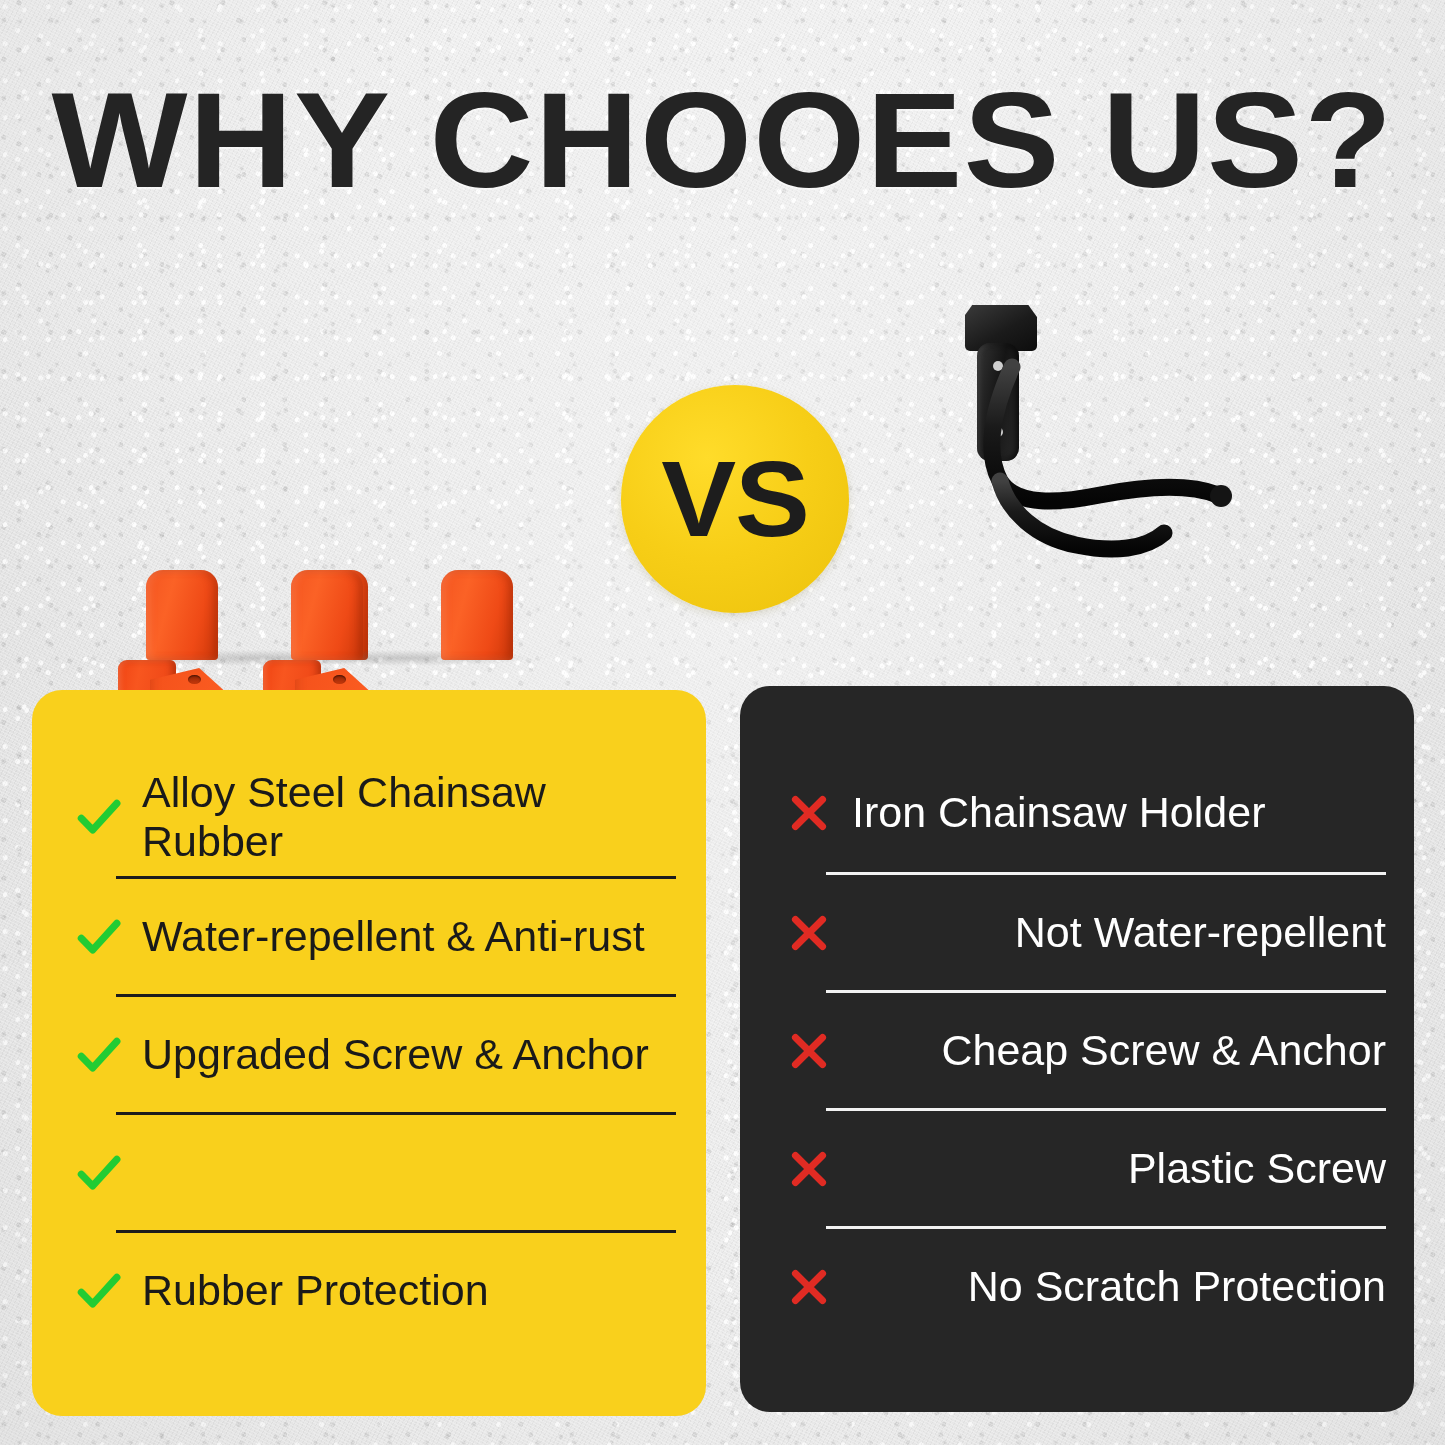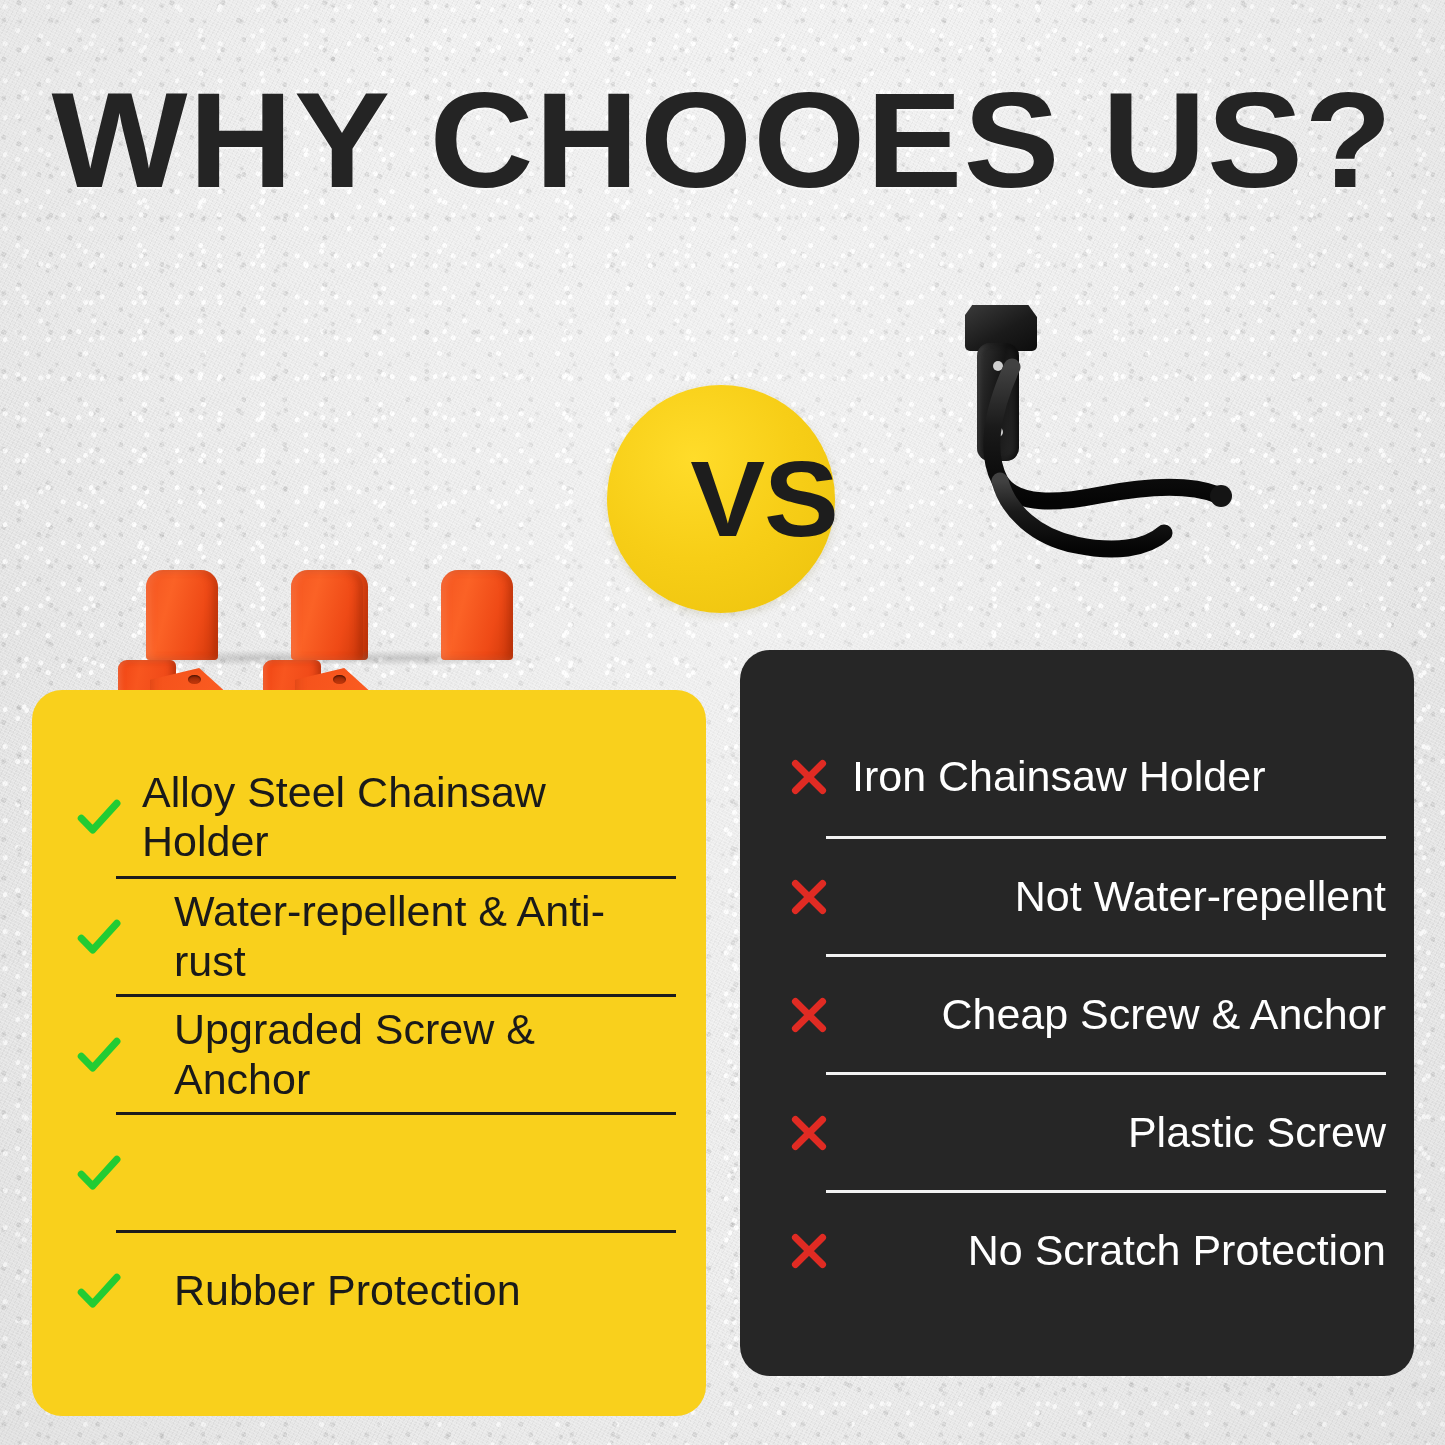"VS" .vs-badge { justify-content: flex-end -> center; left: 607px -> 621px }
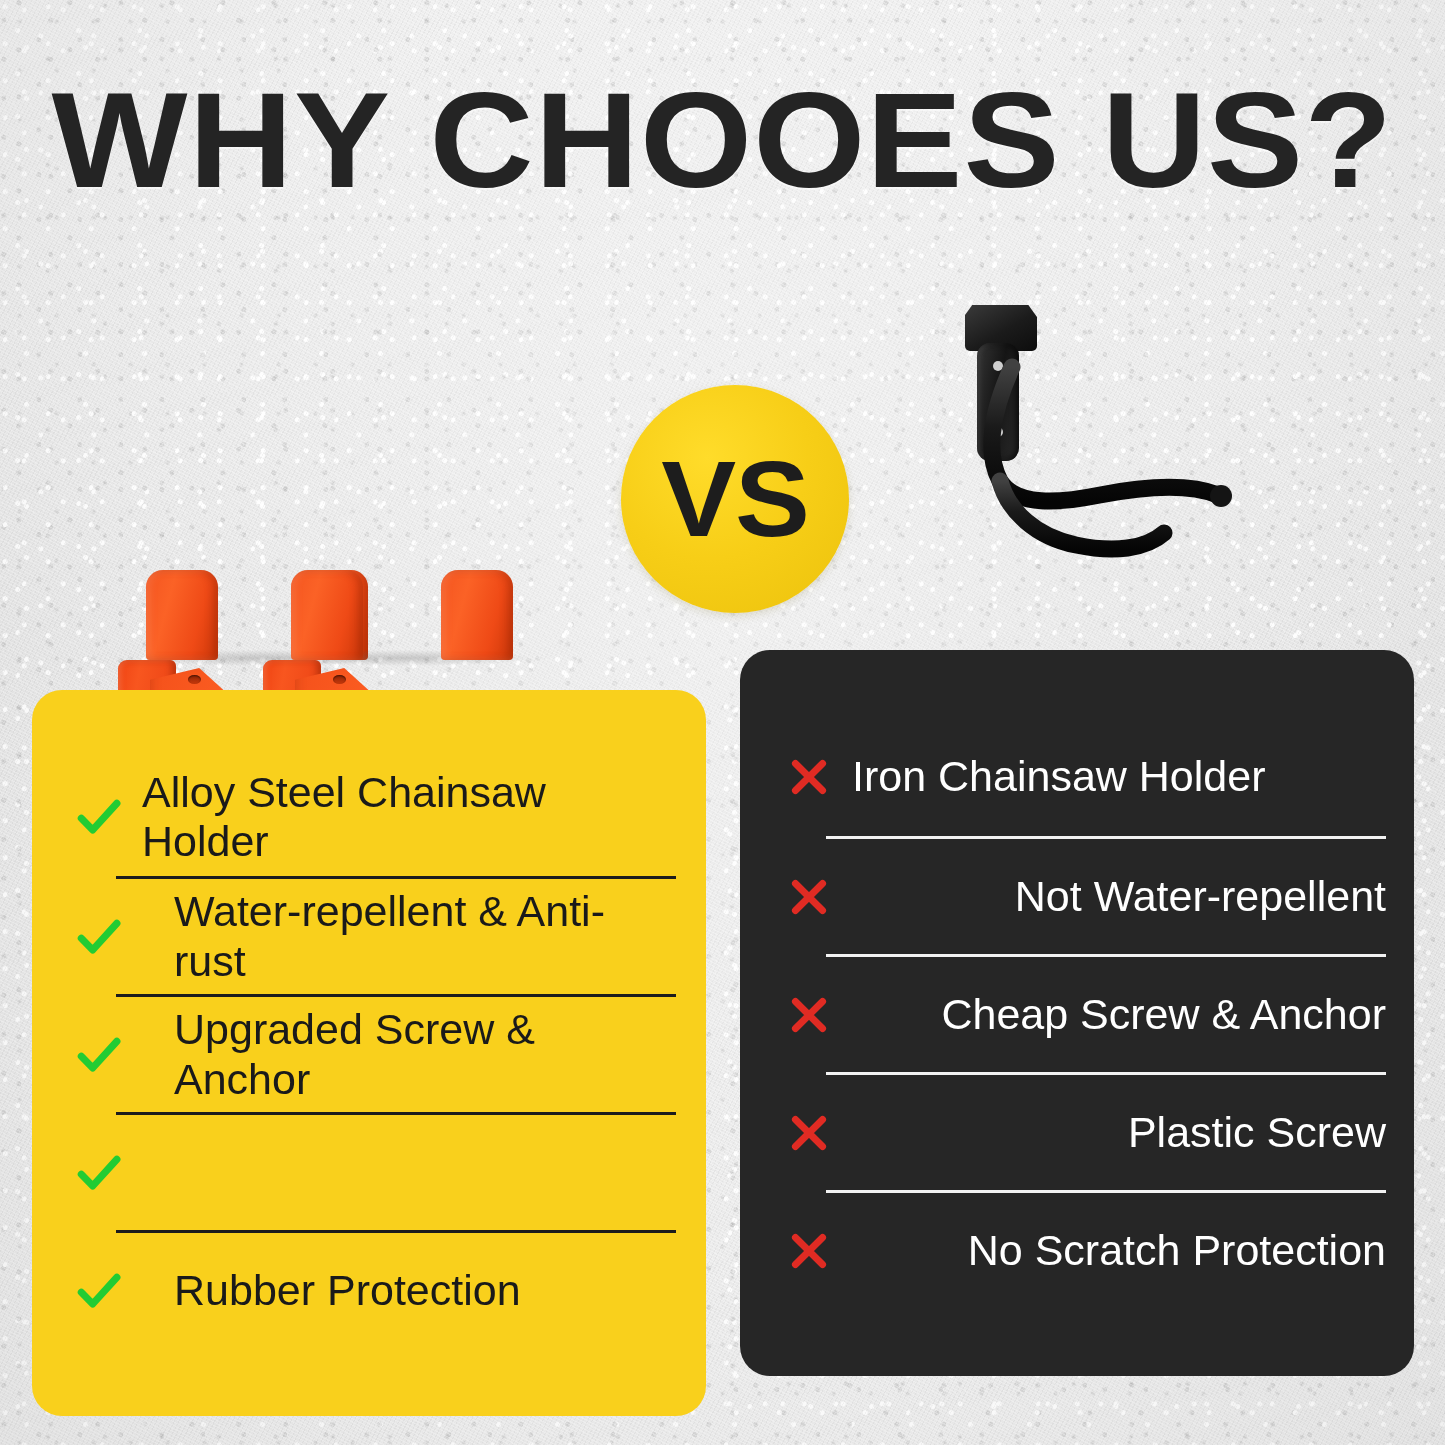"Alloy Steel Chainsaw Holder" div.feature-label { text: Holder -> Rubber }
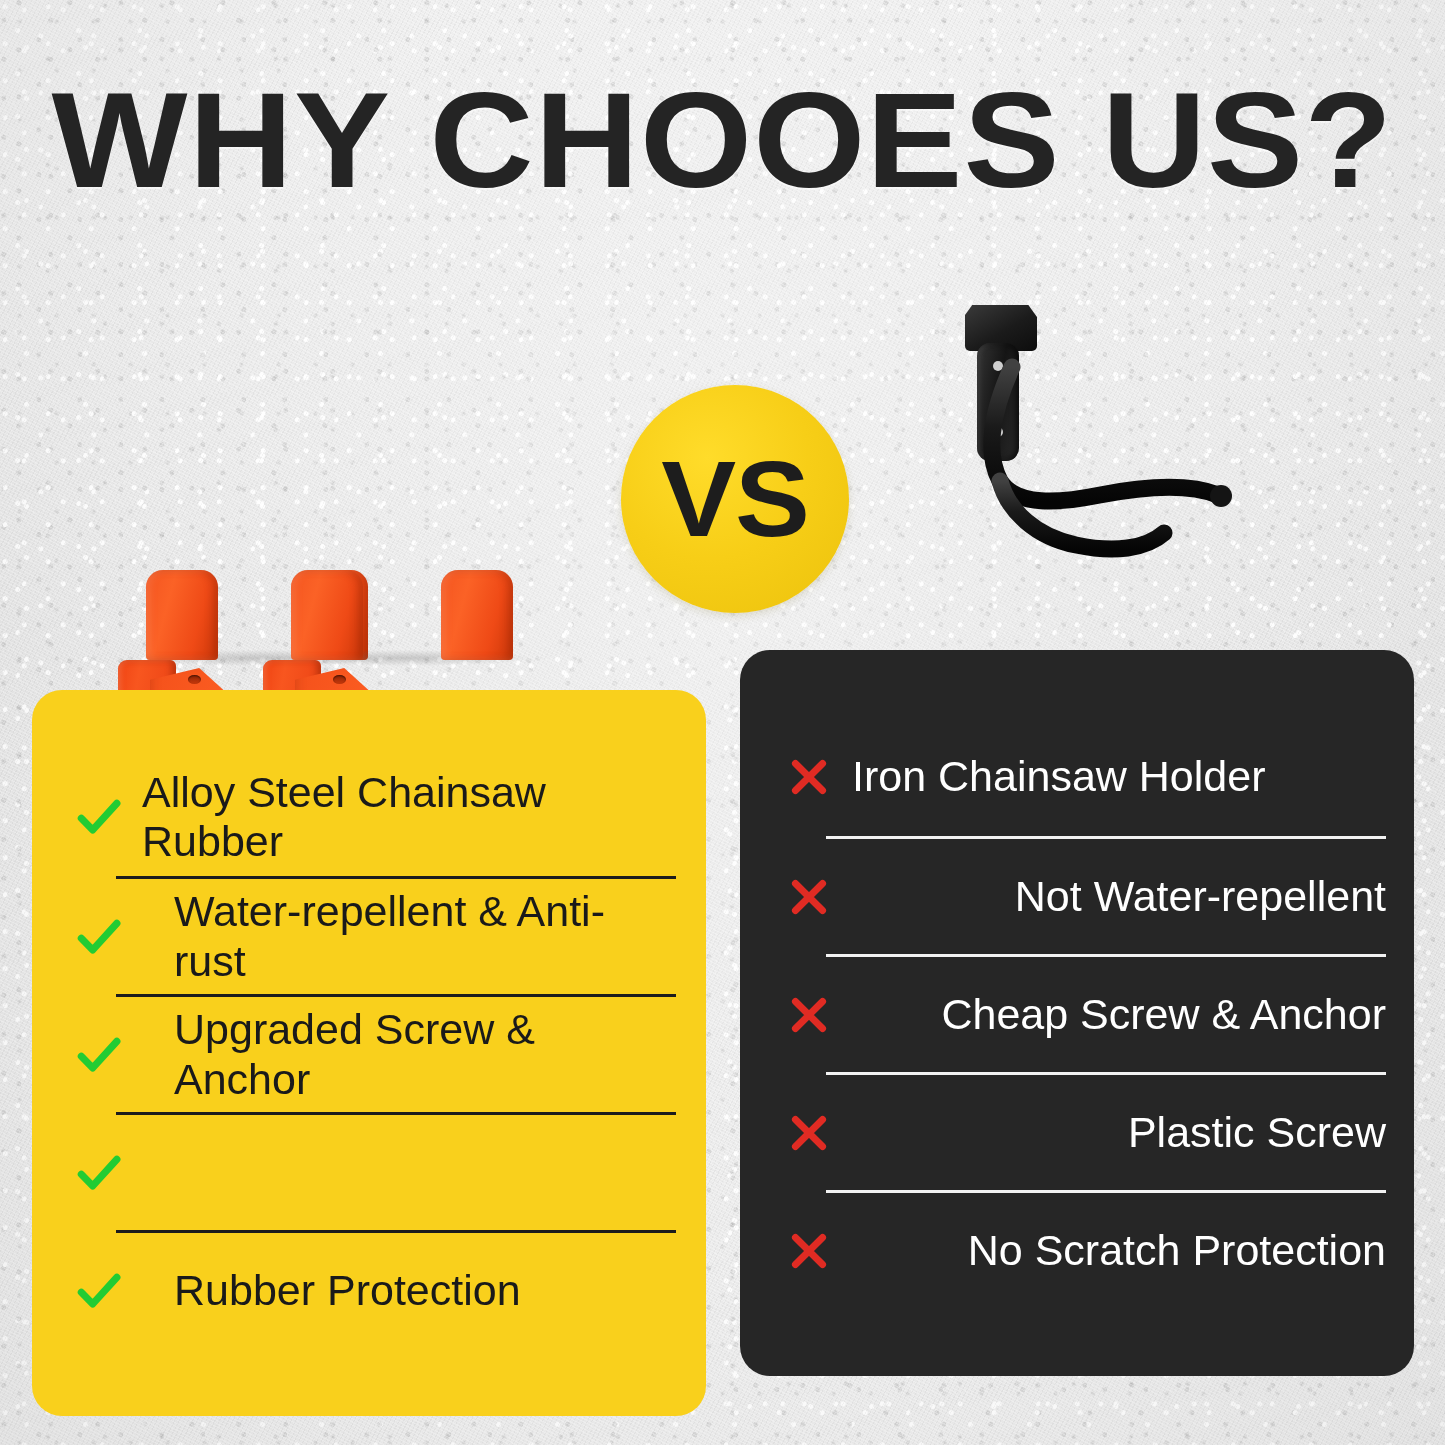"Iron Chainsaw Holder" .panel-cons { top: 650px -> 686px }
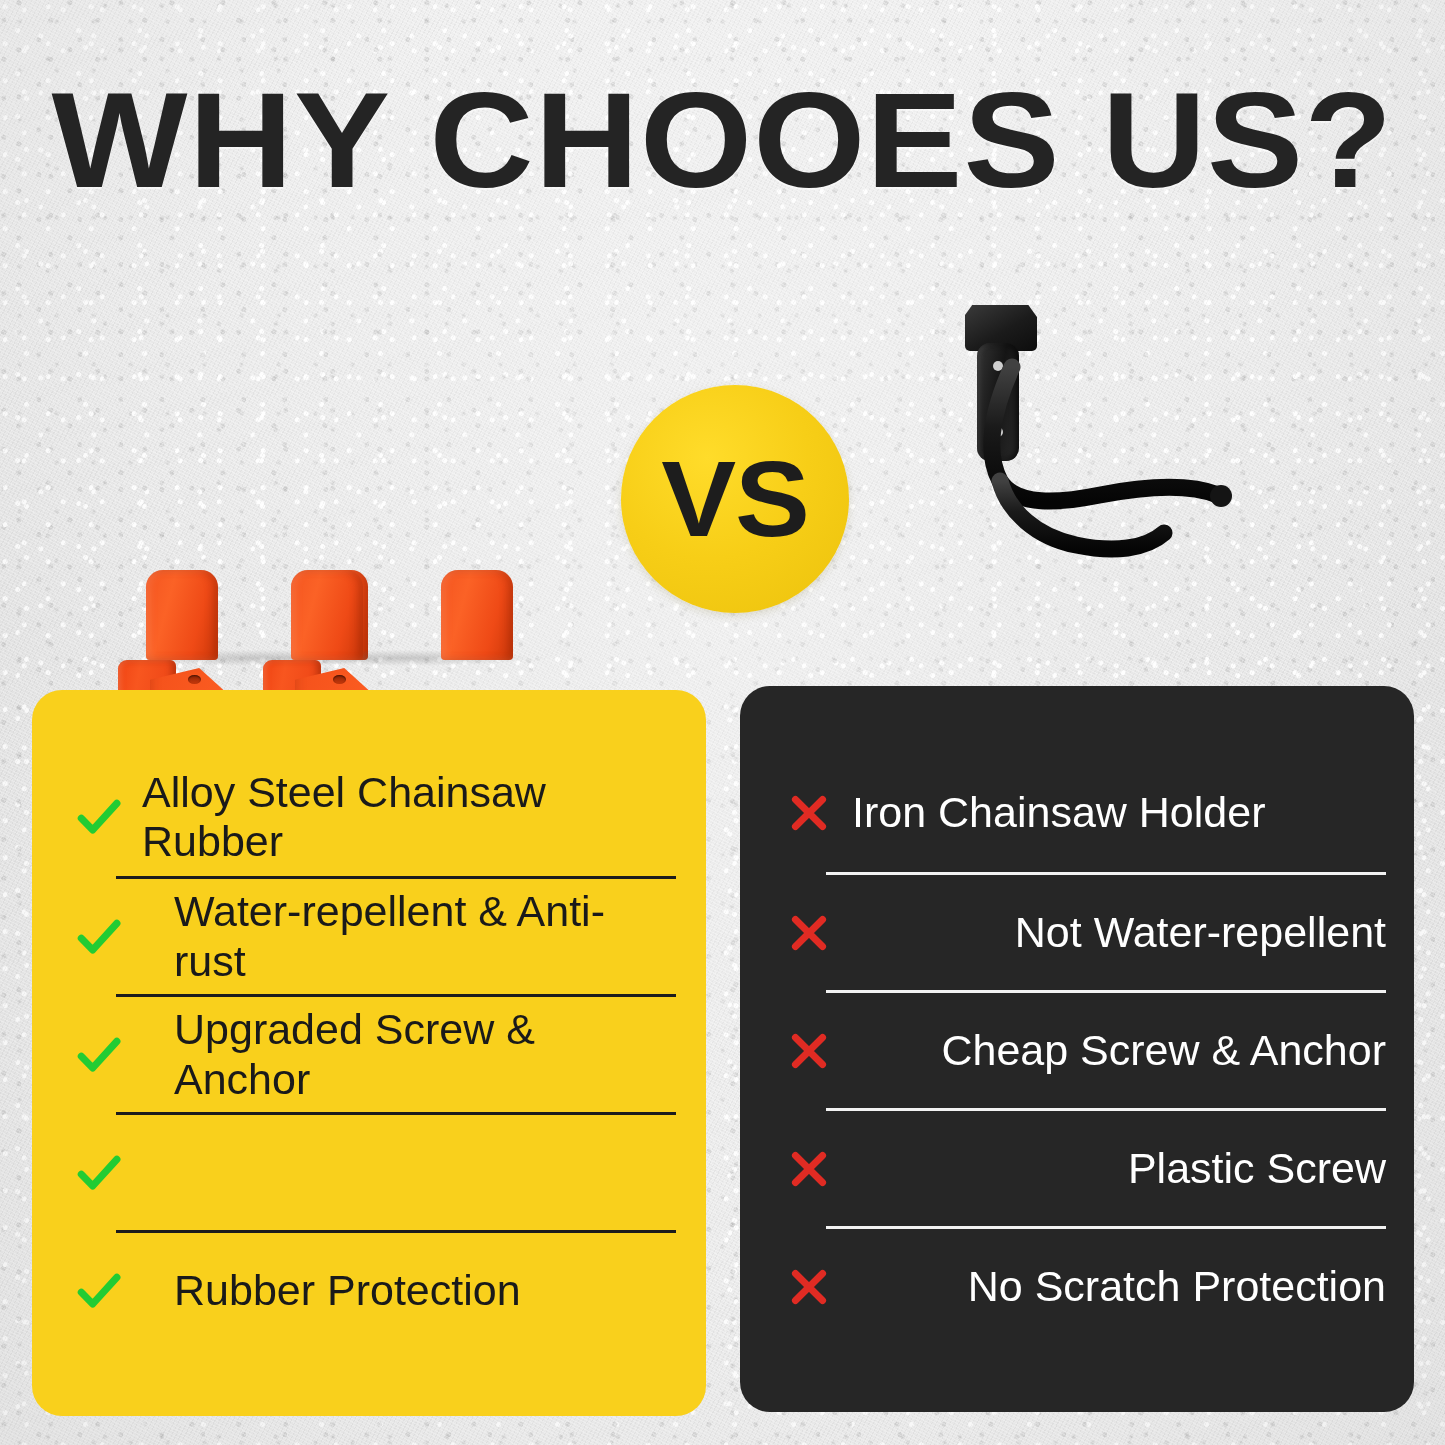"Water-repellent & Anti-rust" .panel-pros .feature-row + .feature-row { gap: 32px -> none }
